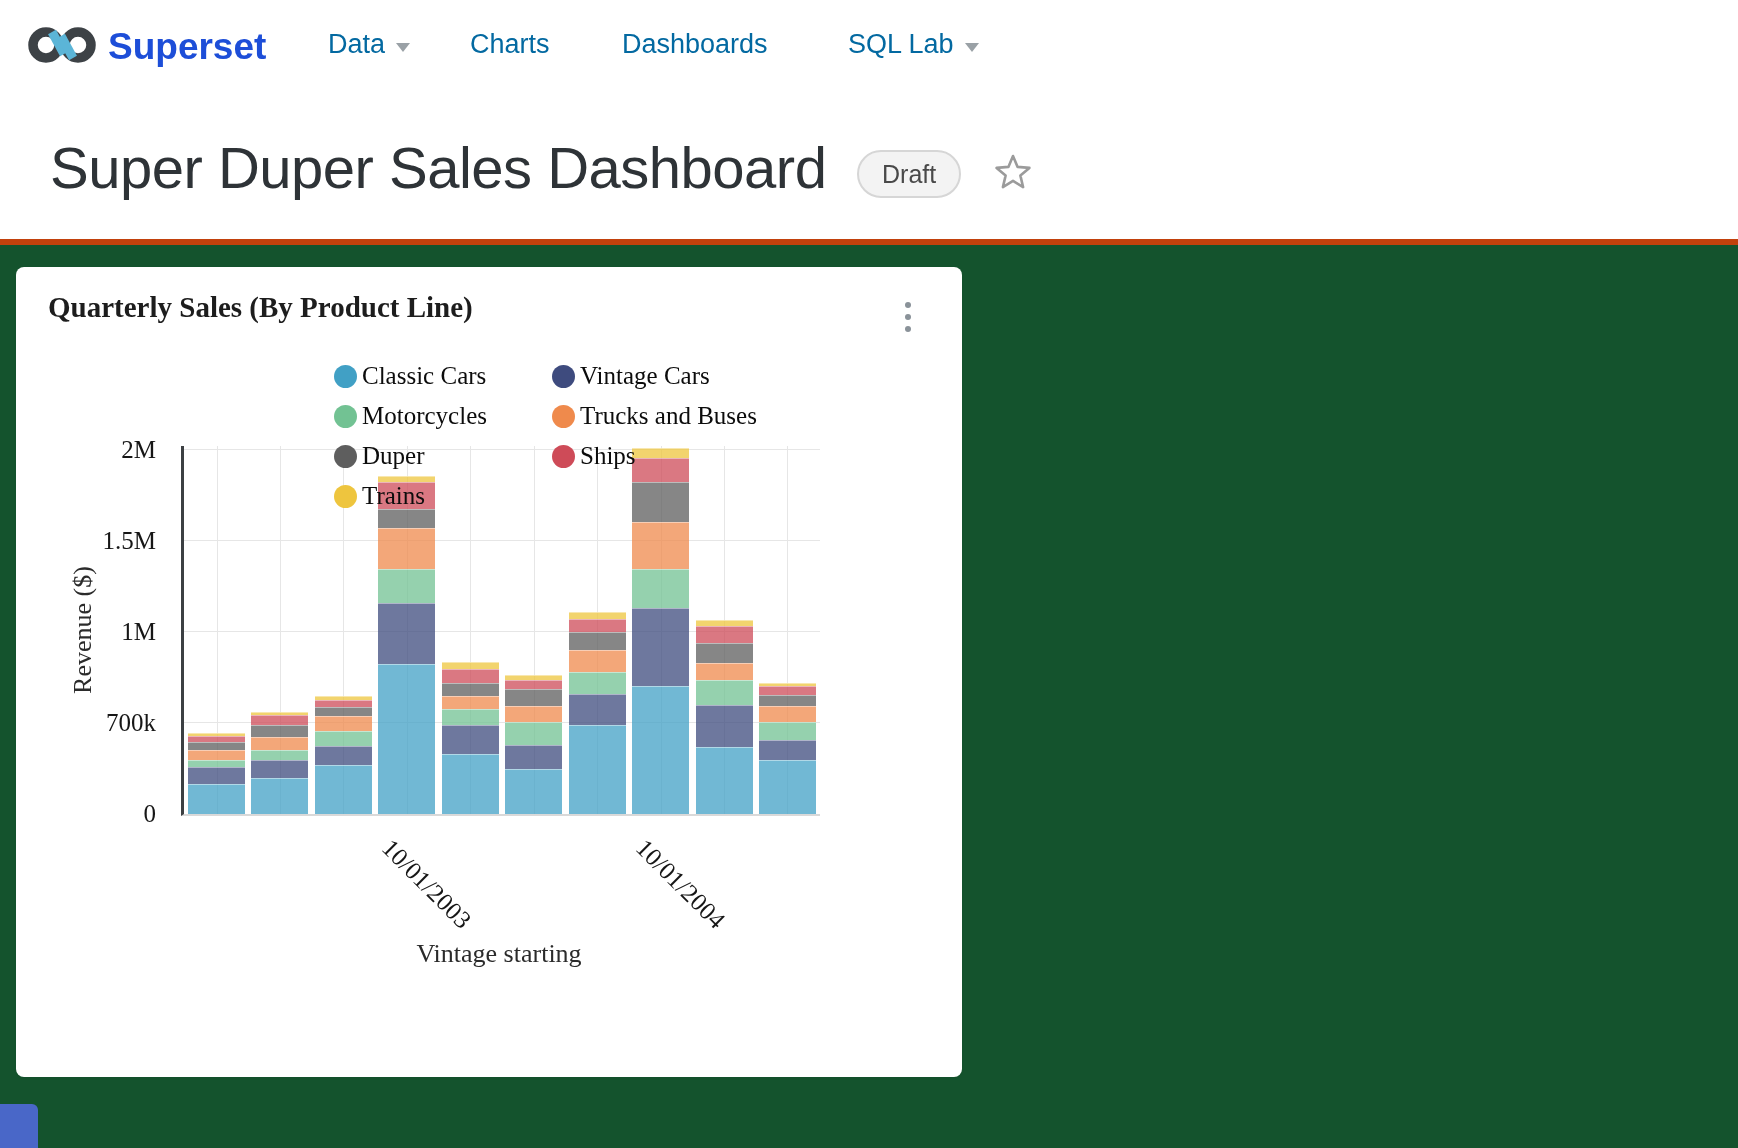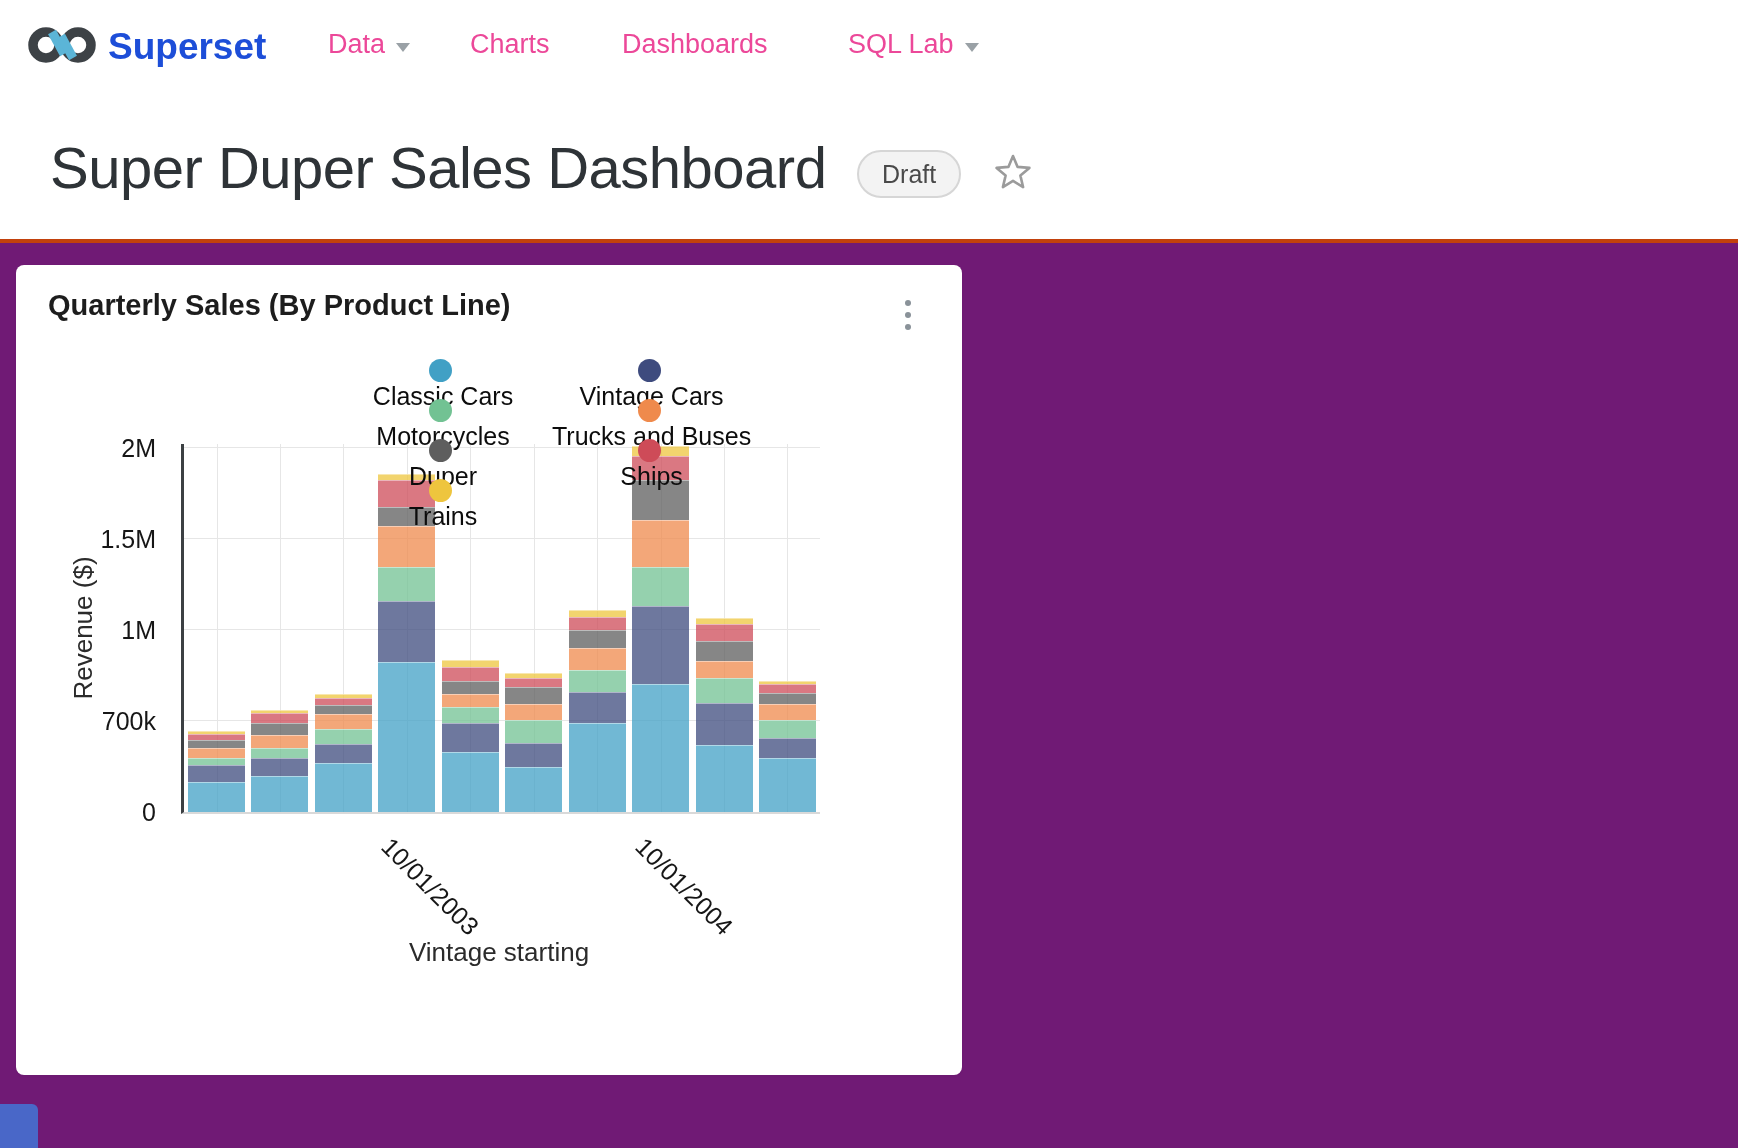"Data" .nav-item { color: #ec4899 -> #0369a1 }
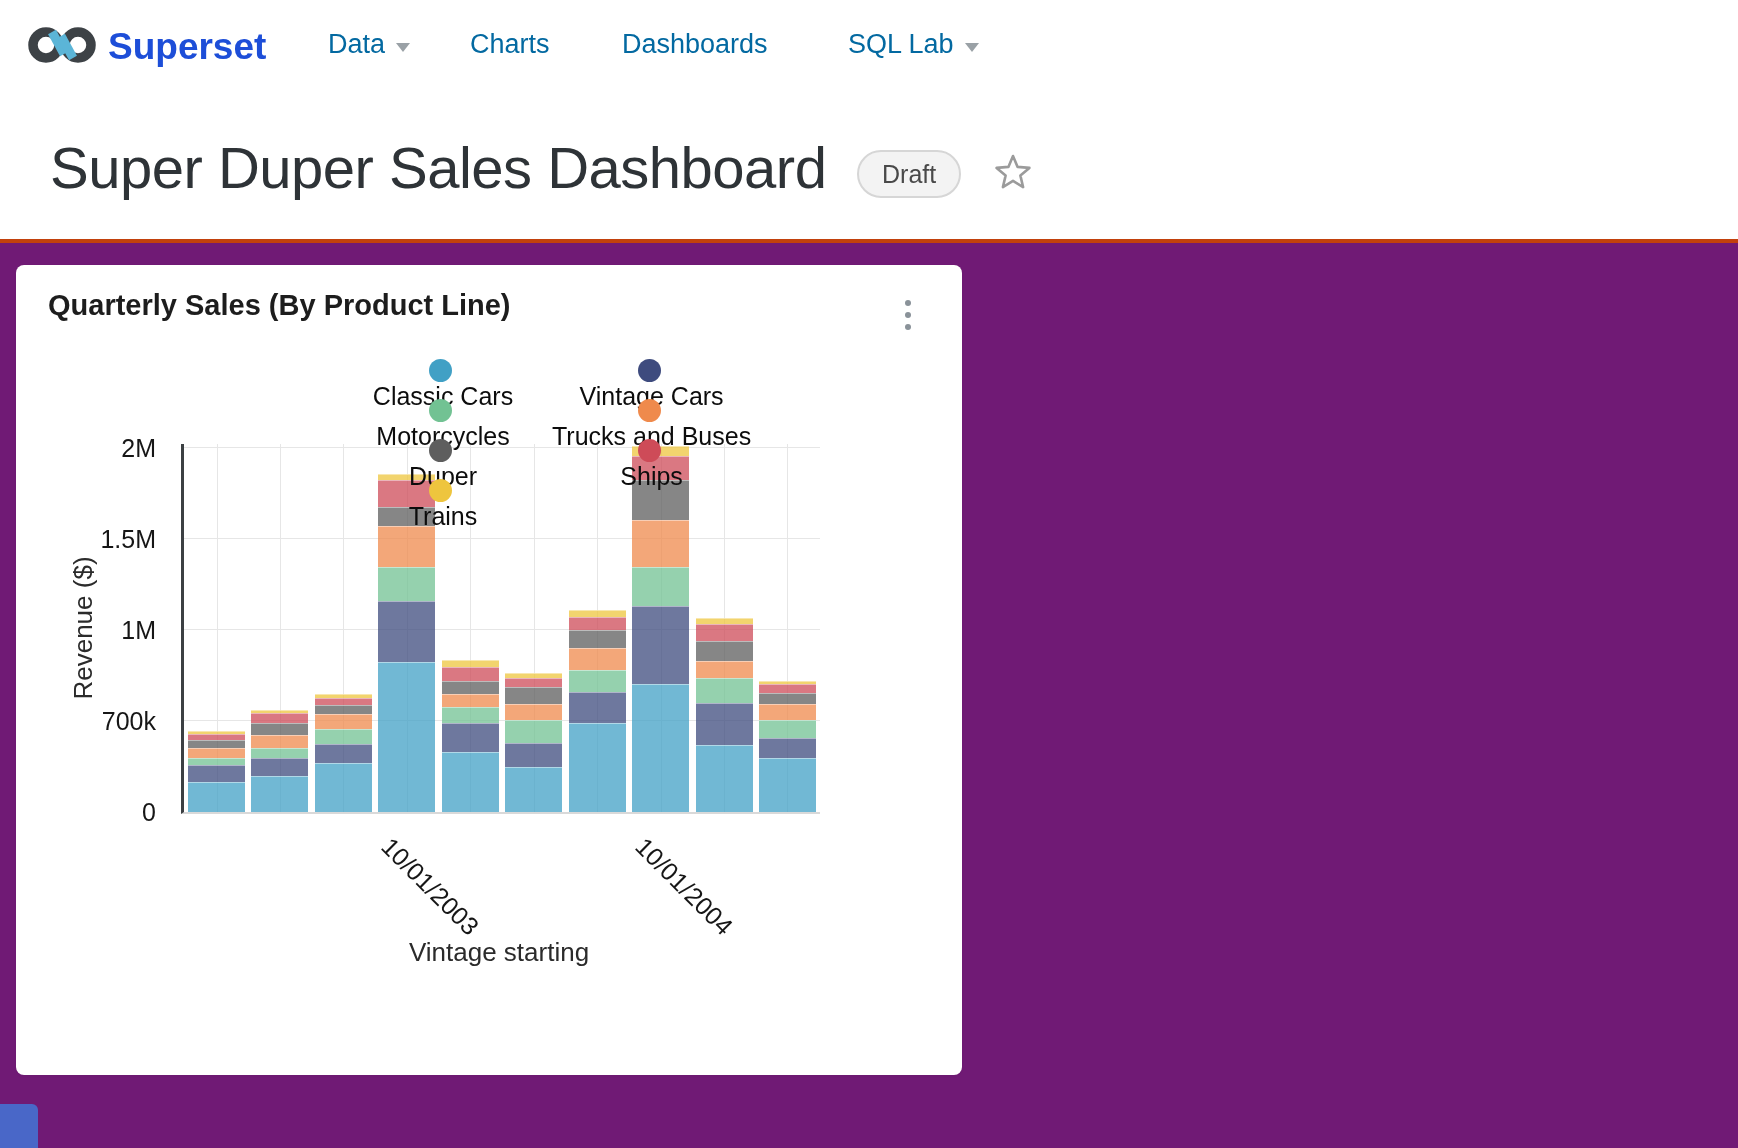"Quarterly Sales (By Product Line)" .content { background: #701a75 -> #14532d; border-top: 4px solid #c2410c -> 6px solid #c2410c; font-family: none -> Liberation Serif, serif }
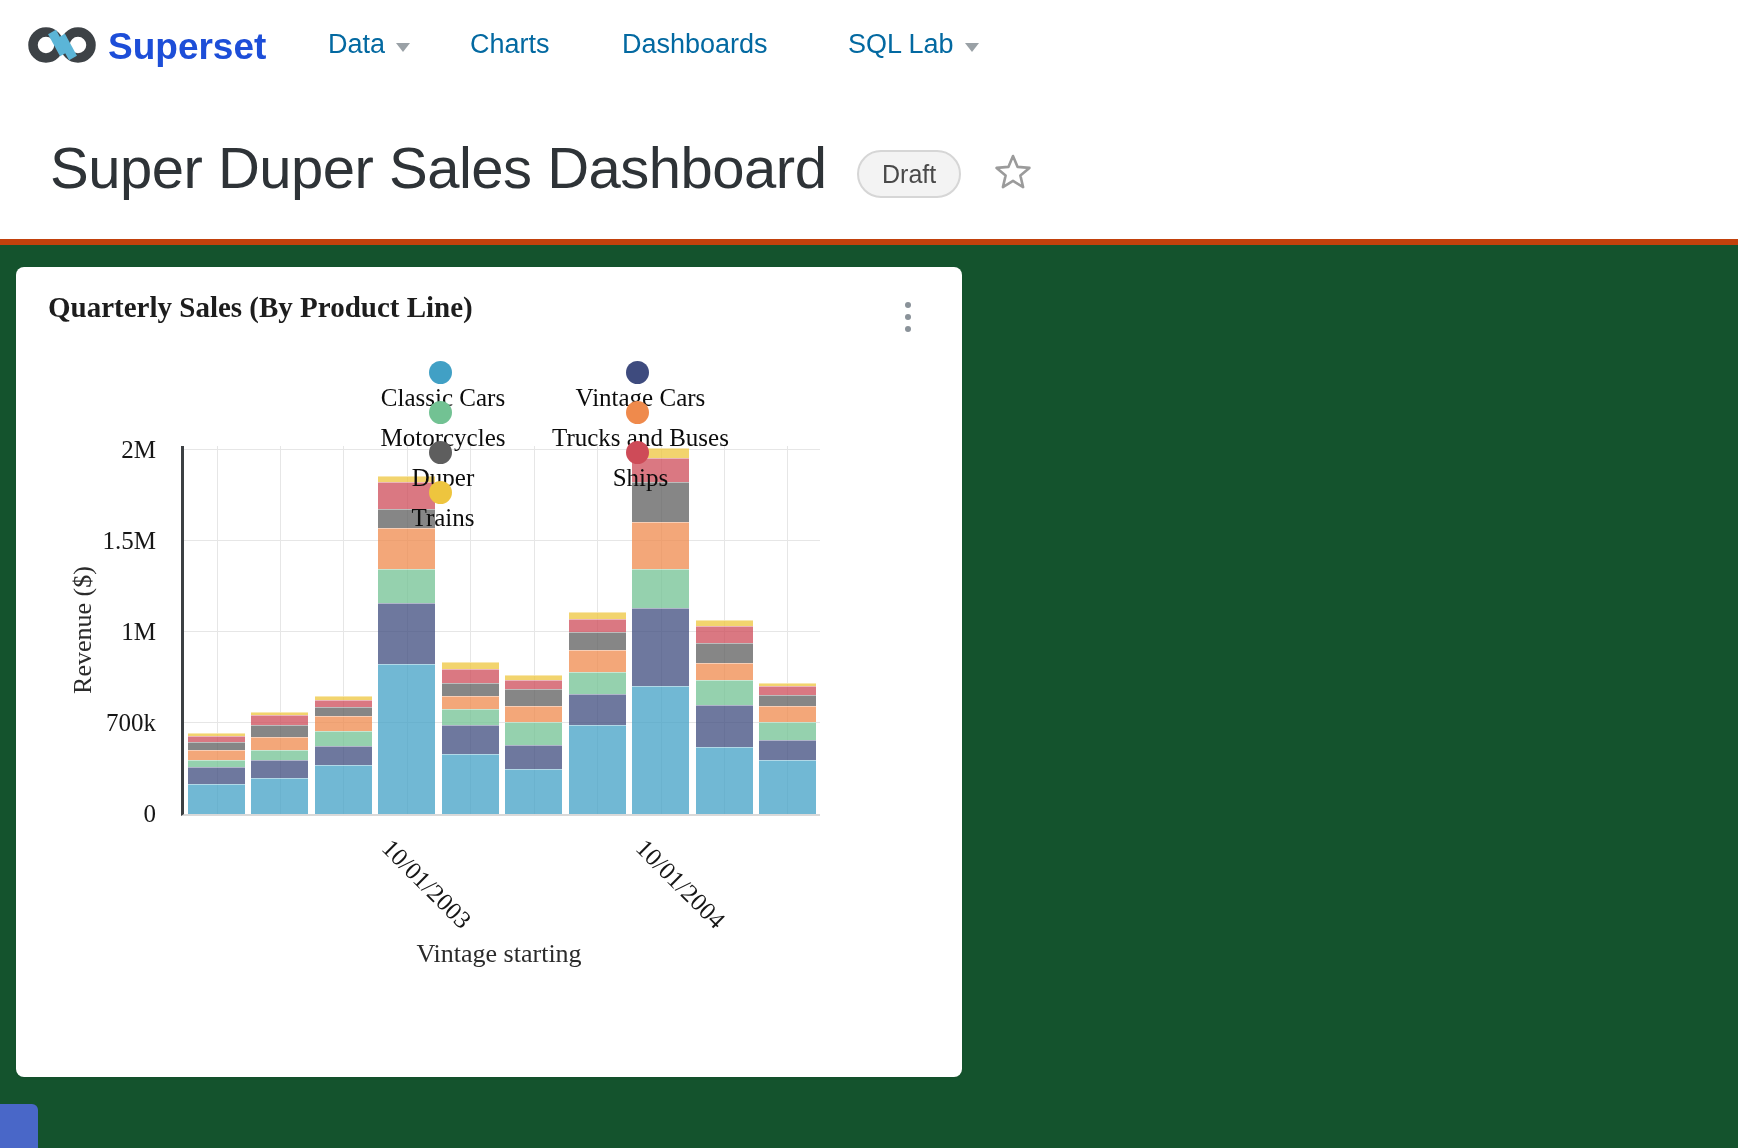"Classic Cars" .legend-item { flex-direction: column -> none }
